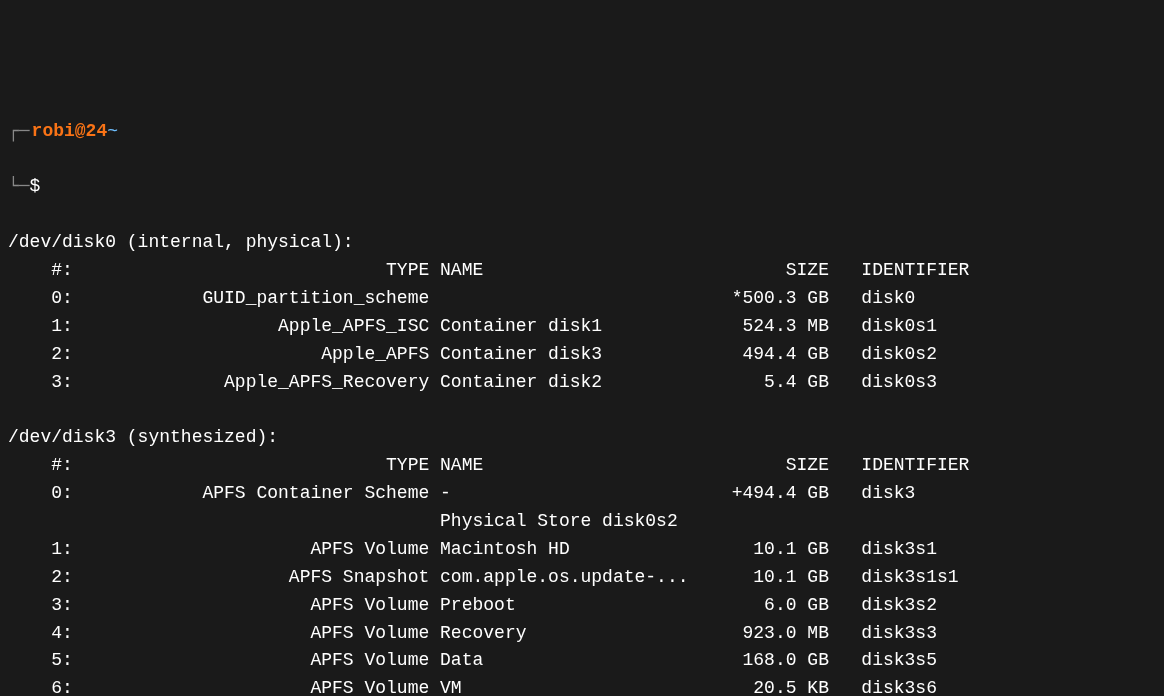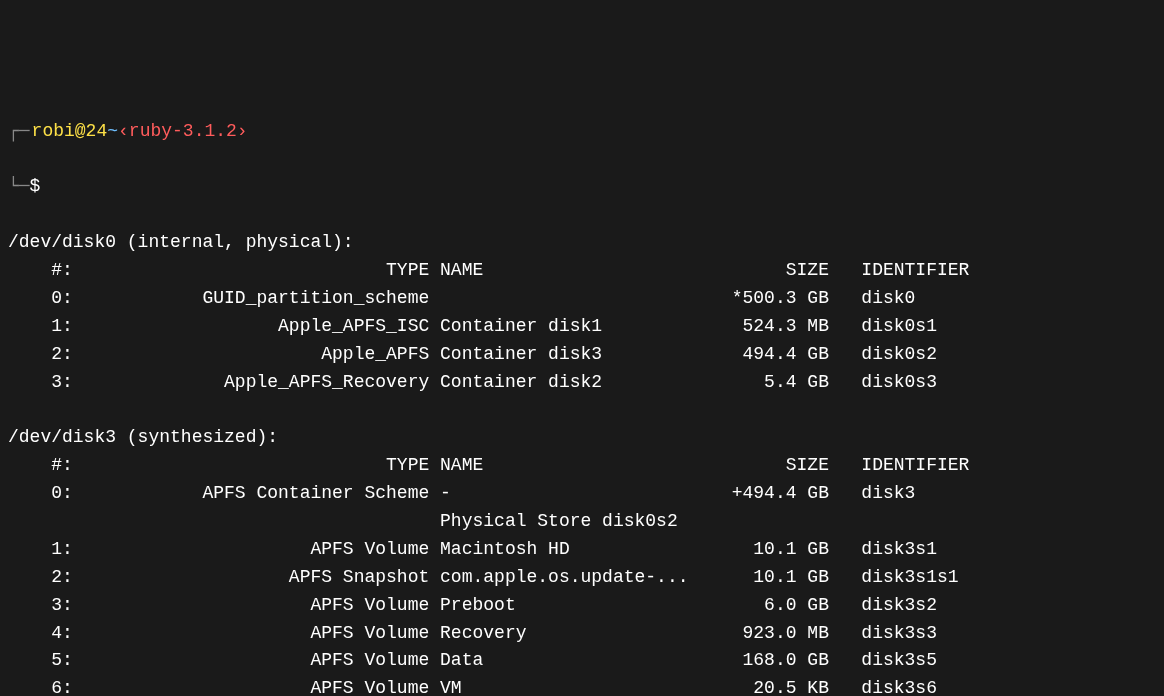"robi@24" .user-host { color: #fde047 -> #f97316; font-weight: normal -> bold }
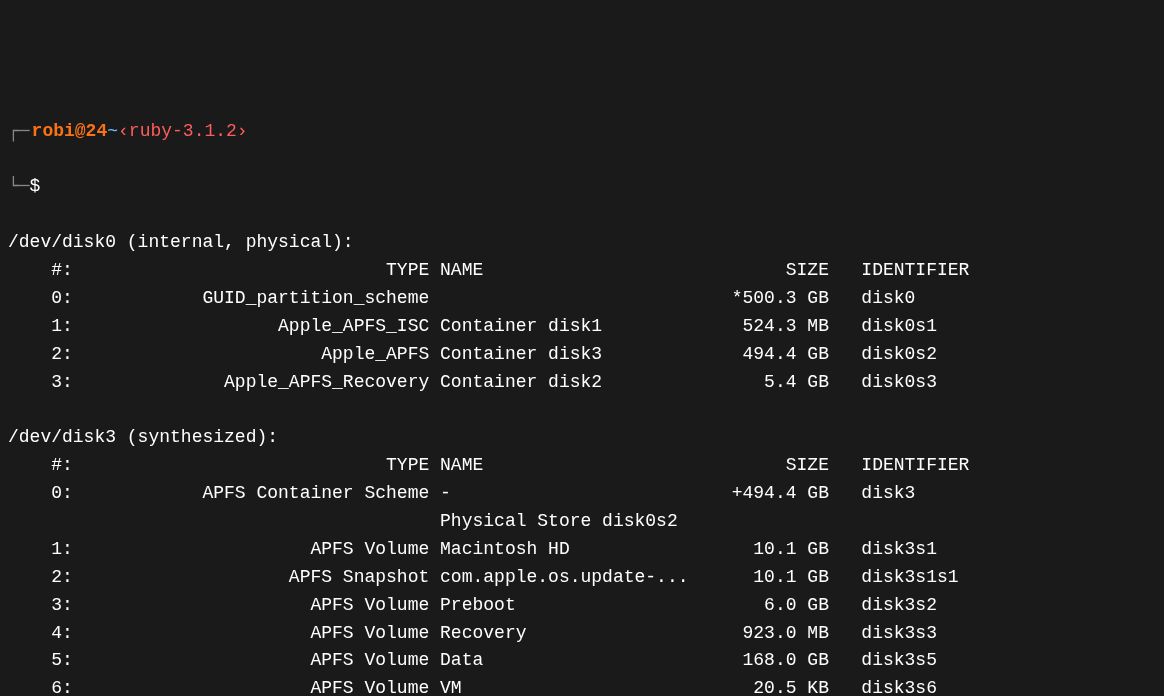"‹ruby-3.1.2›" span.ruby-version { html: <span>‹ruby-3.1.2›</span> -> none }
